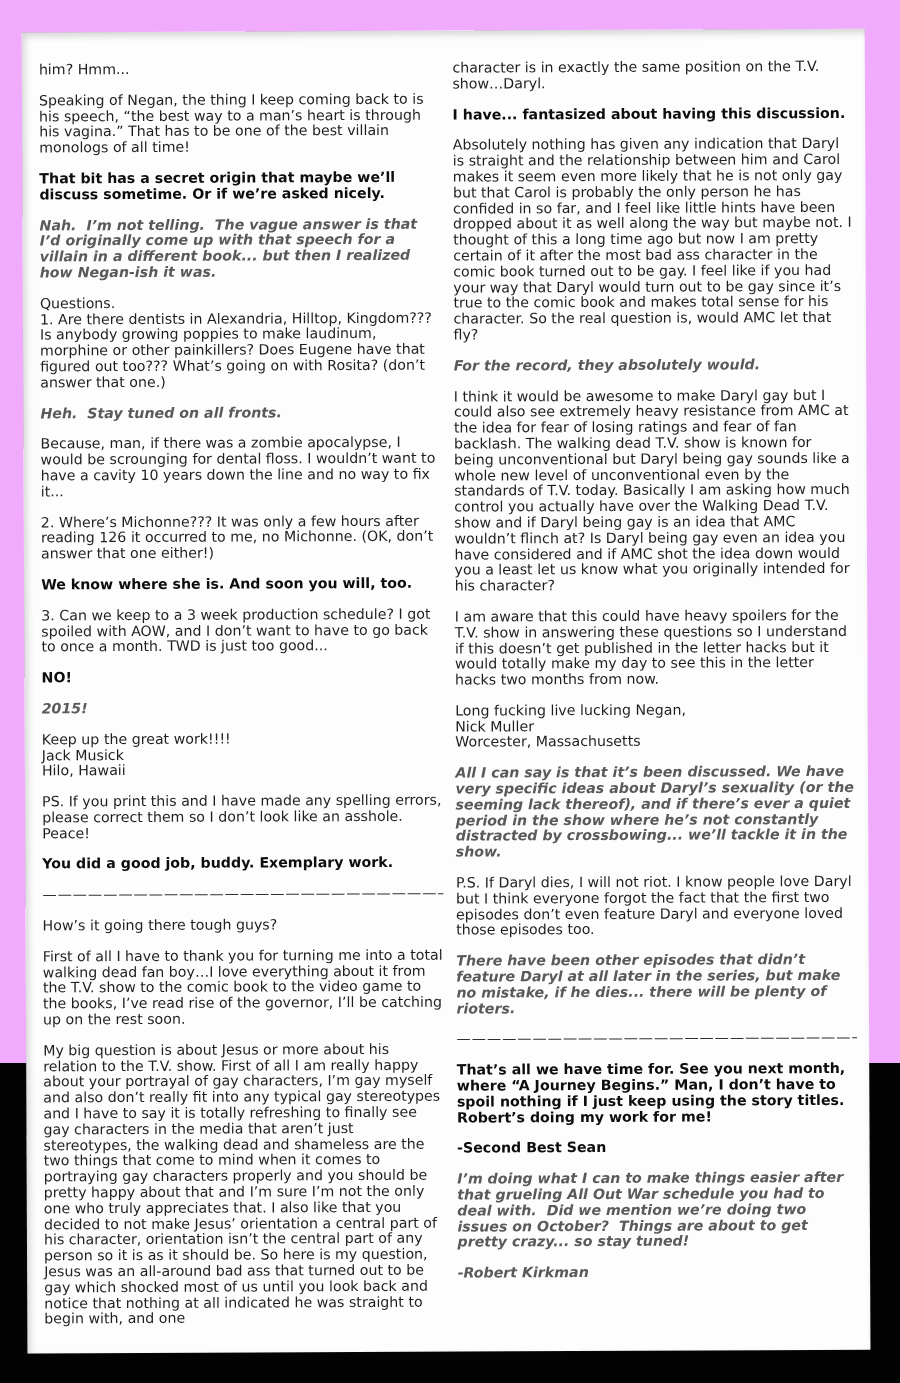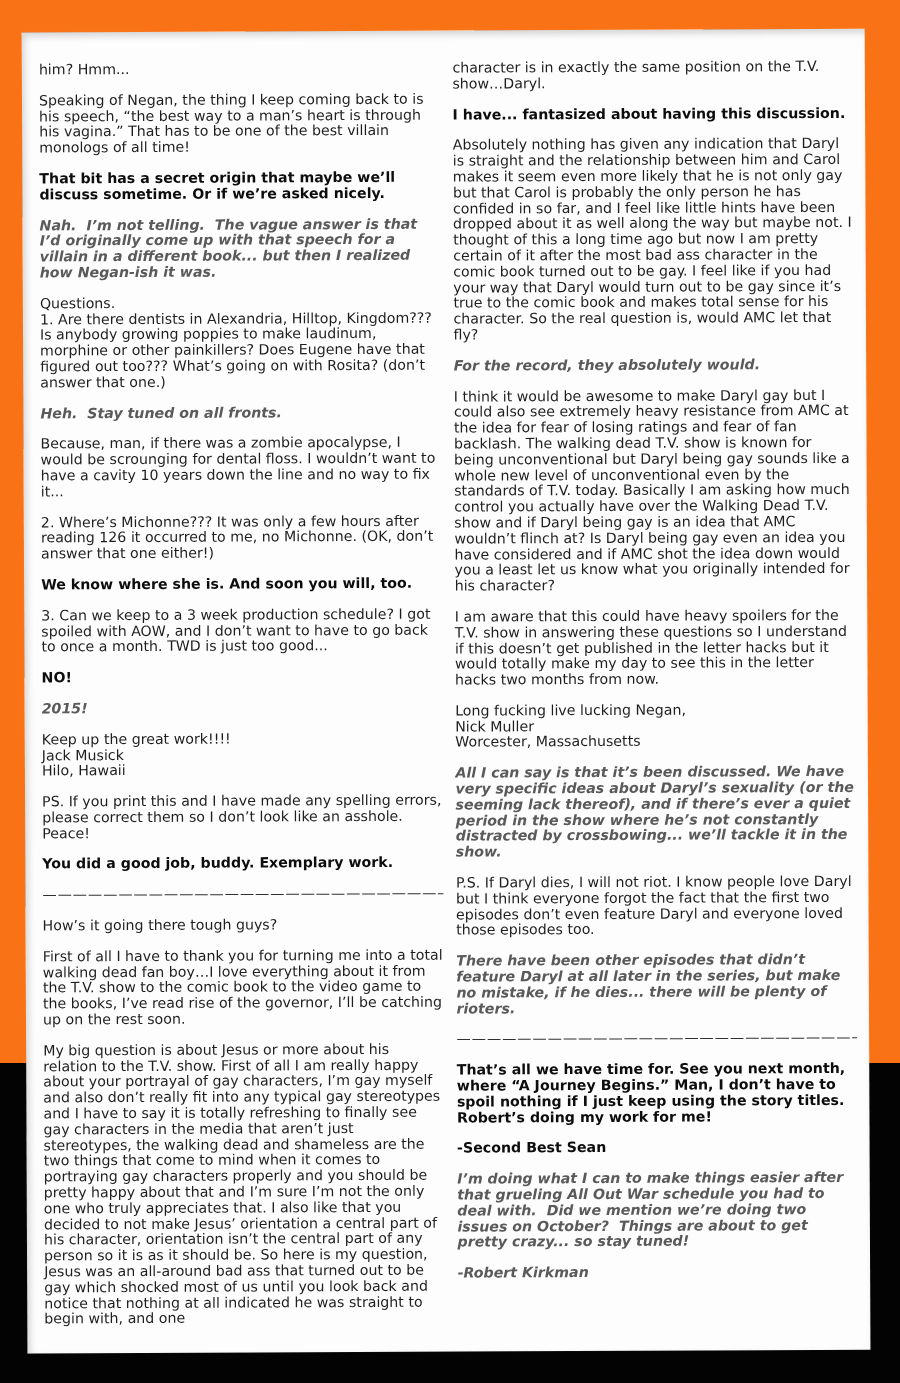"him? Hmm..." .canvas { background: #f97316 -> #f0abfc }
